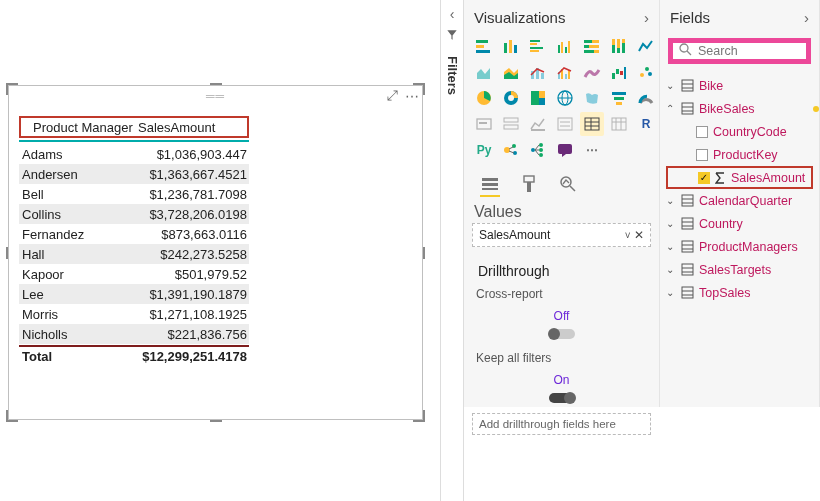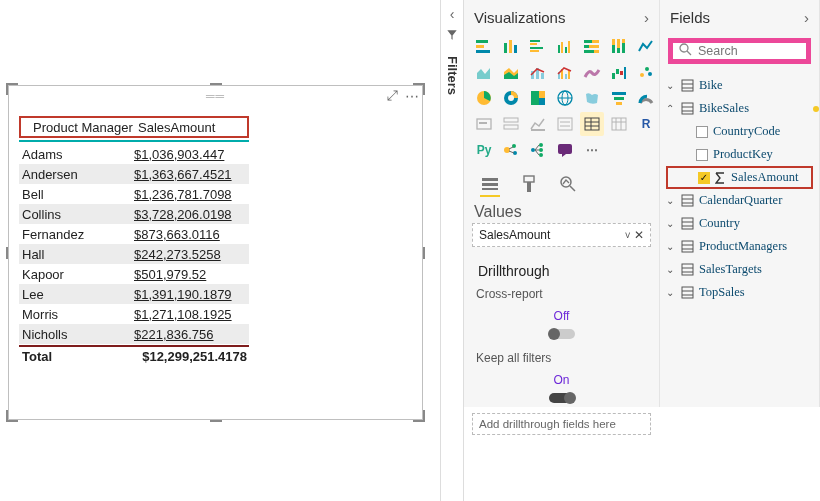"Bike" .ft-label { color: #0c4a6e -> #be185d; font-family: Liberation Serif, serif -> none }
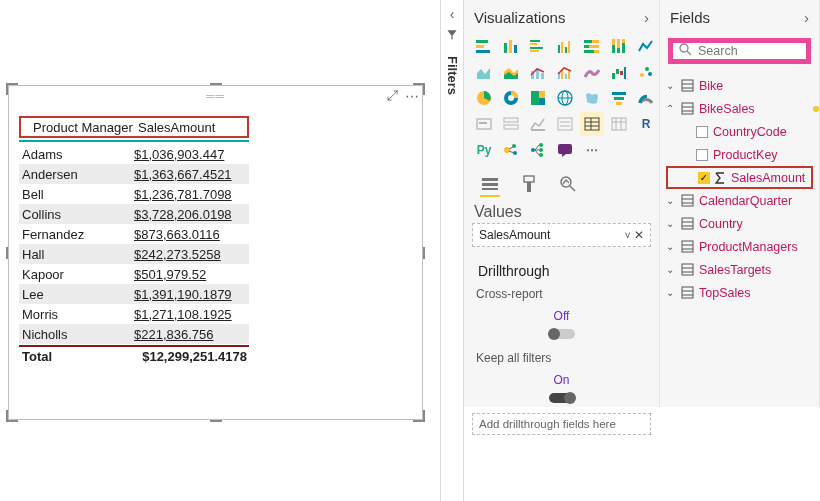"$1,036,903.447" .tbl-row div:last-child { text-align: left -> right; text-decoration: underline -> none }
